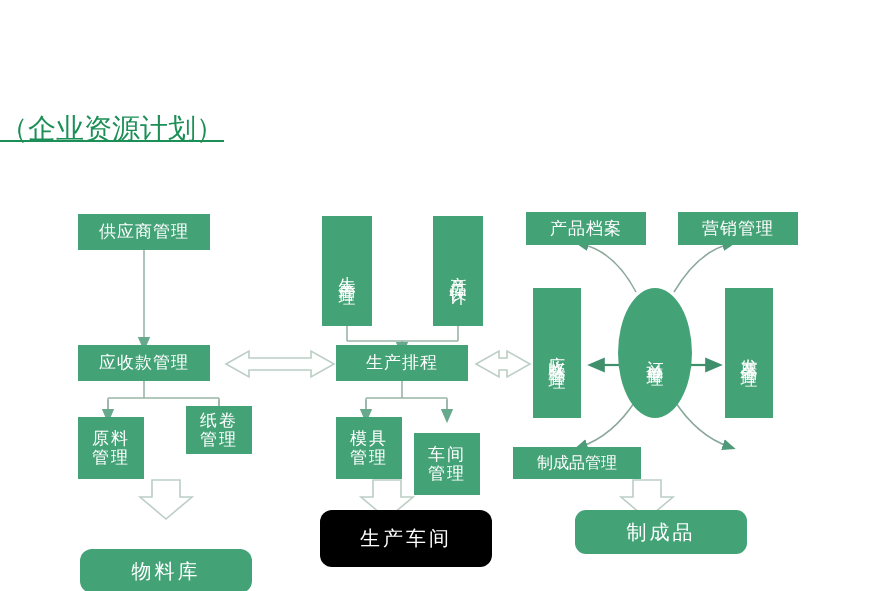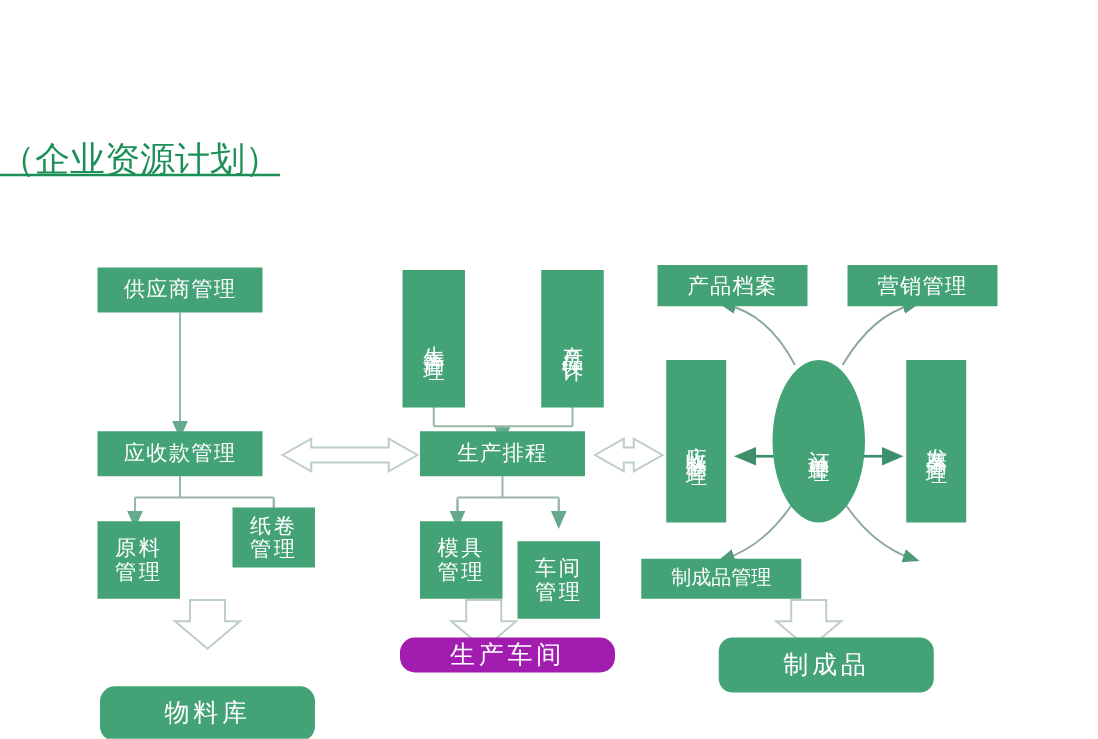"生产车间" div.node { background: #a21caf -> #000000; height: 28px -> 57px }
